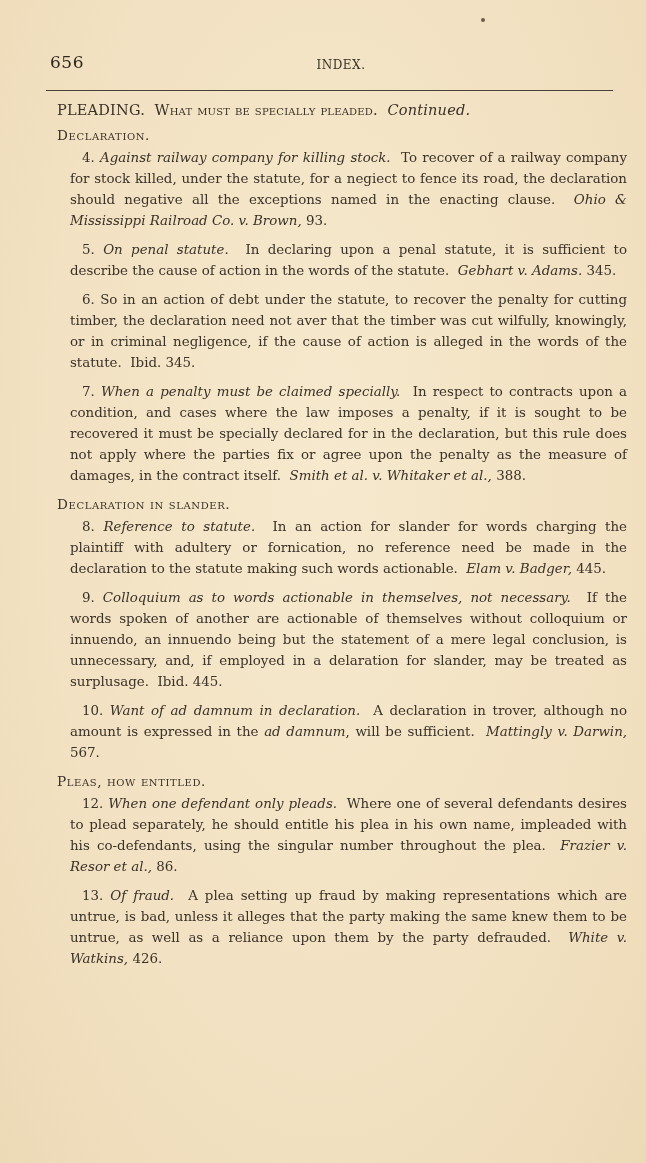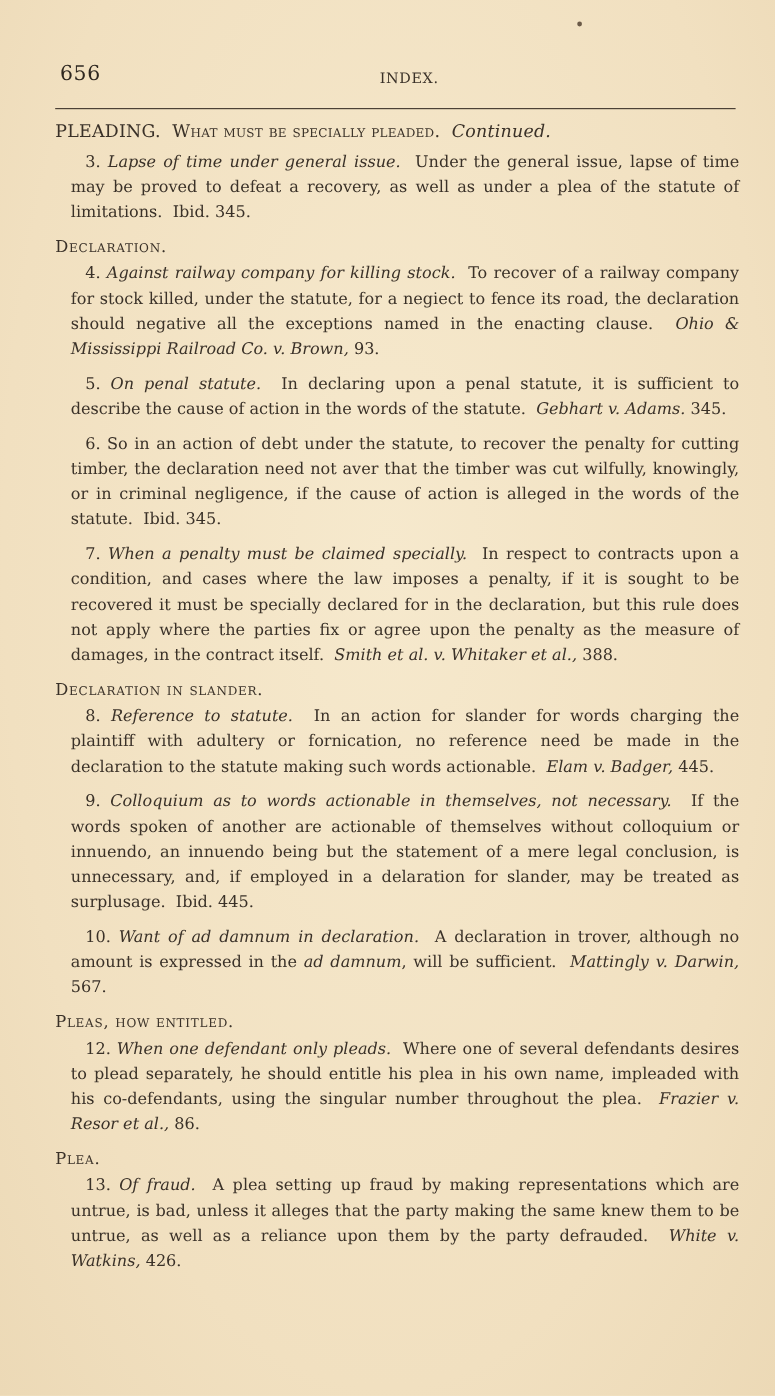"PLEADING. What must be specially" .content { left: 46px -> 57px }
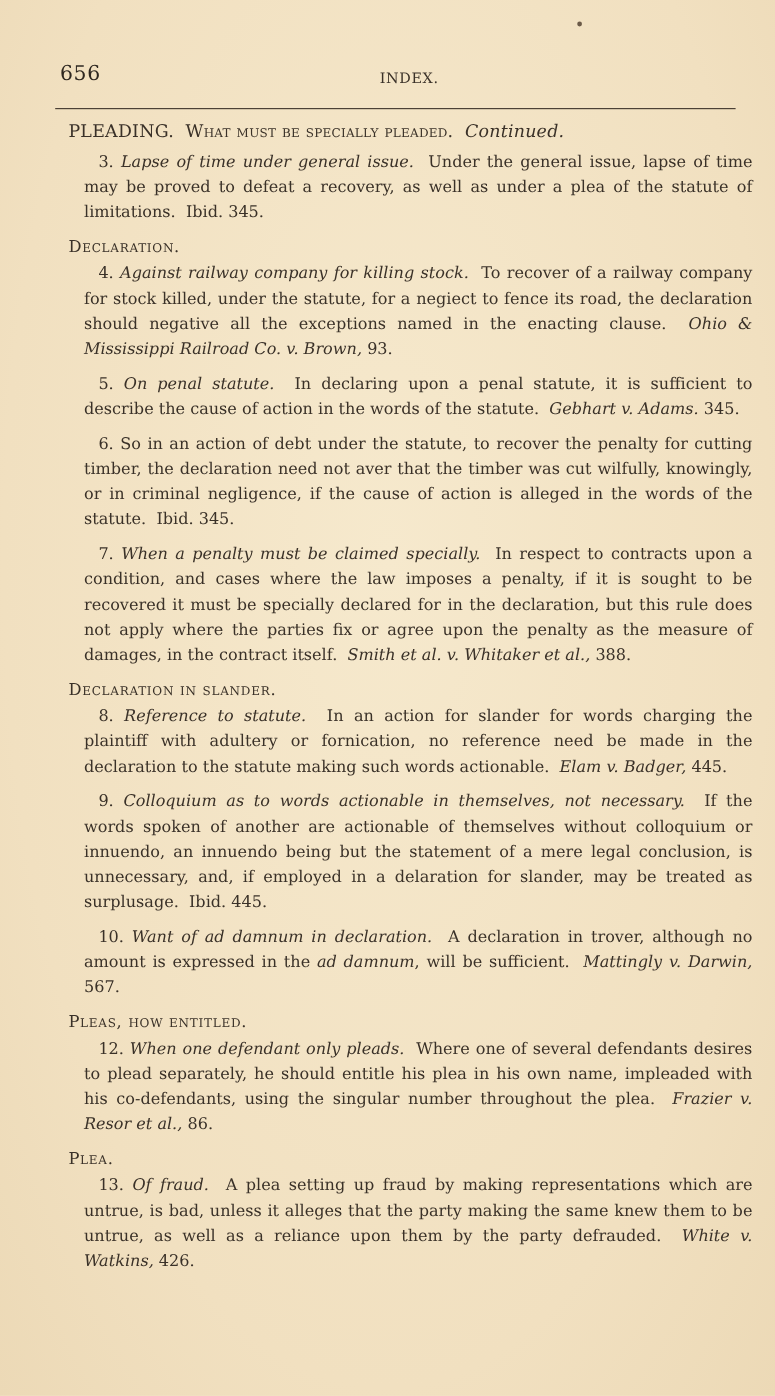"3. Lapse of time under" div.entry { html: <div> <span>3.</span> <span>Lapse of time under general issue.</span>&nbsp; <span>Under the general issue, lapse of time may be proved to defeat a recovery, as well as under a plea of the statute of limitations.</span>&nbsp; <span>Ibid. 345.</span> </div> -> none }
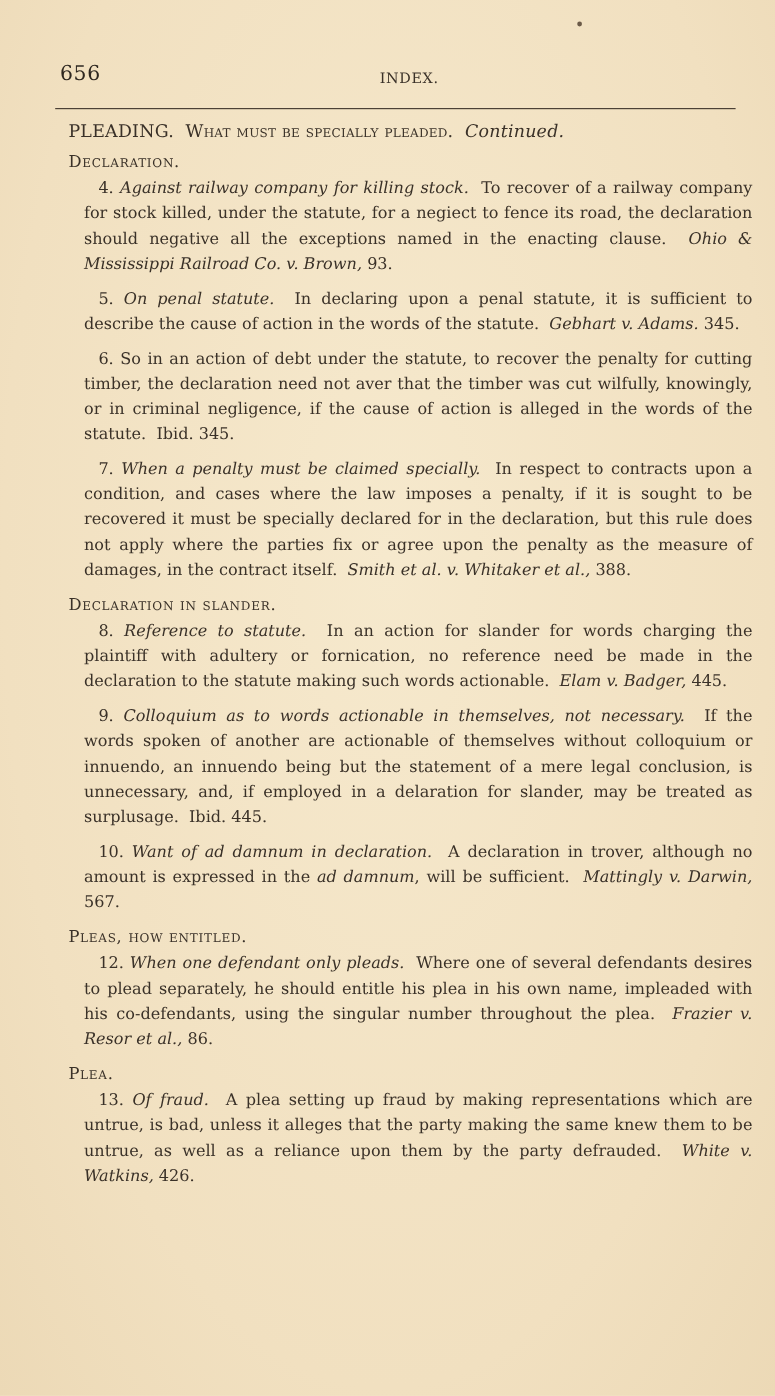"Plea." div.subhead { html: <div>Plea.</div> -> none }
